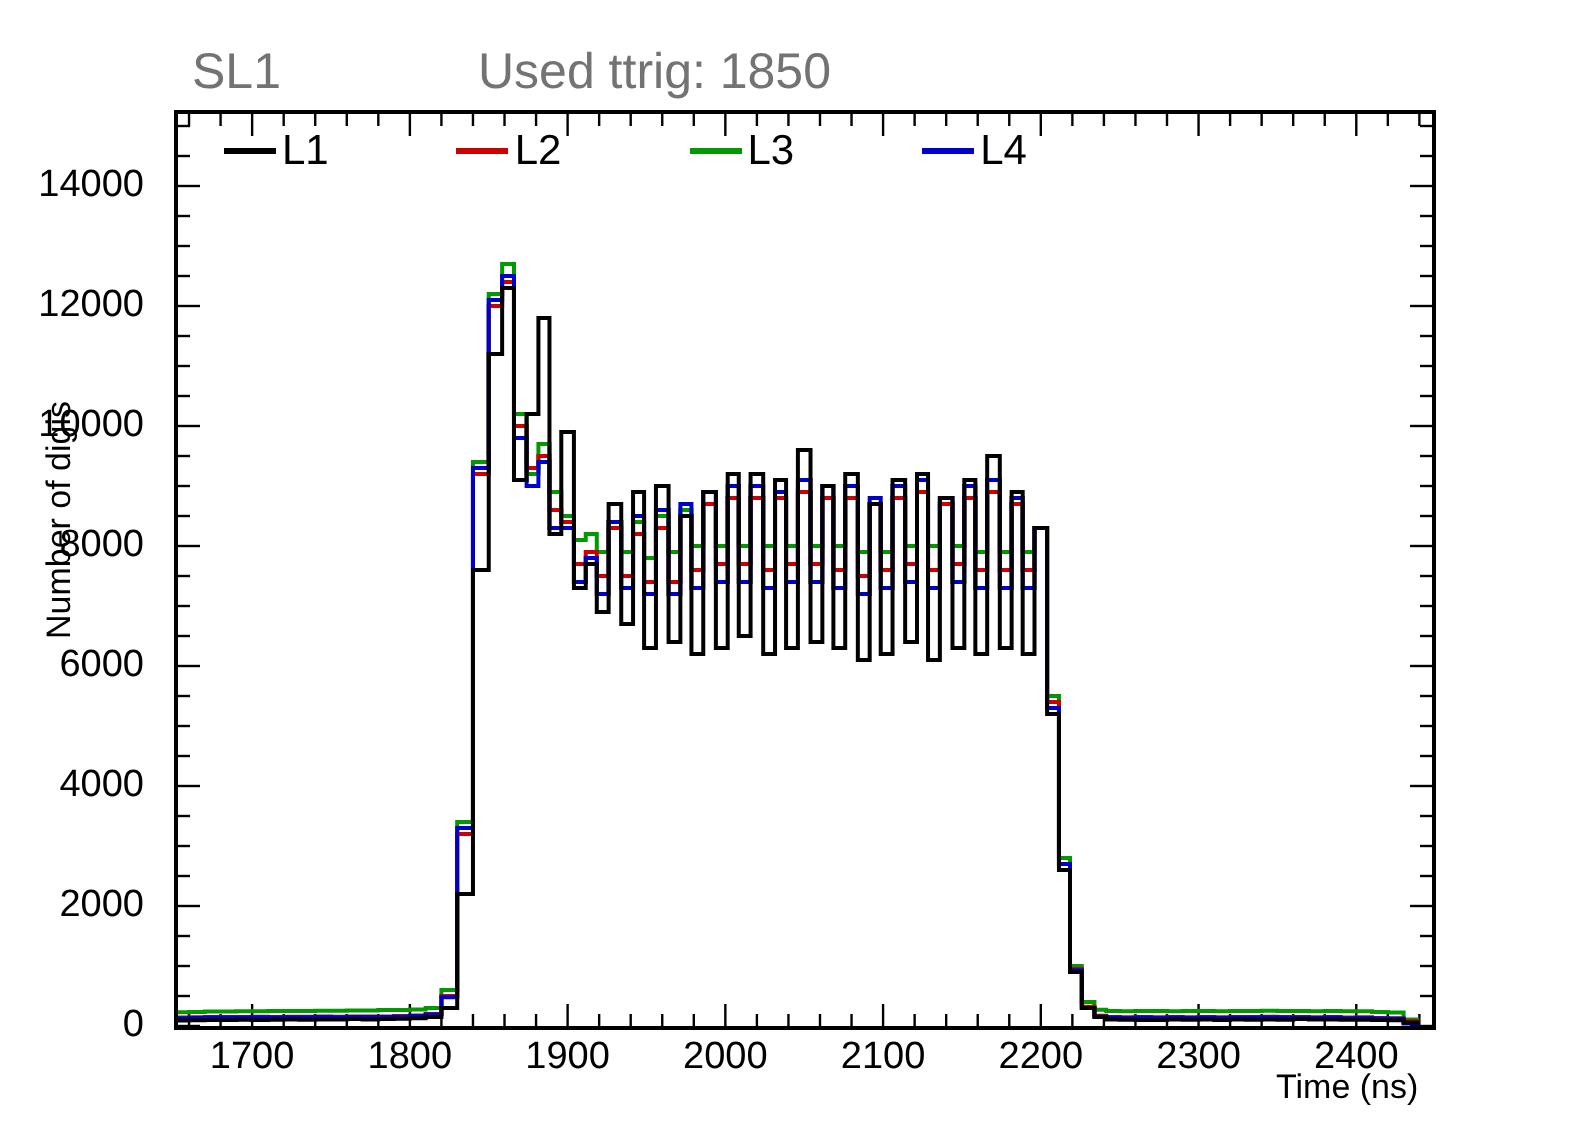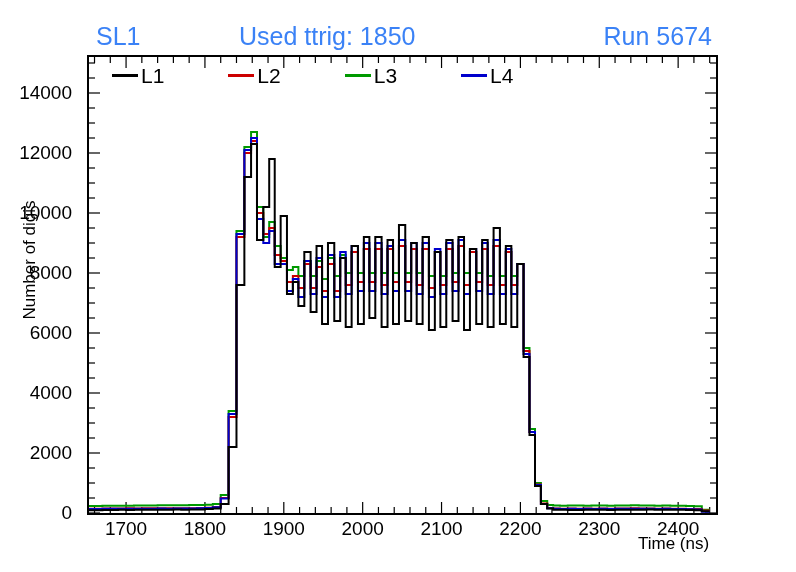"SL1" .hdr { color: #3b82f6 -> #737373 }
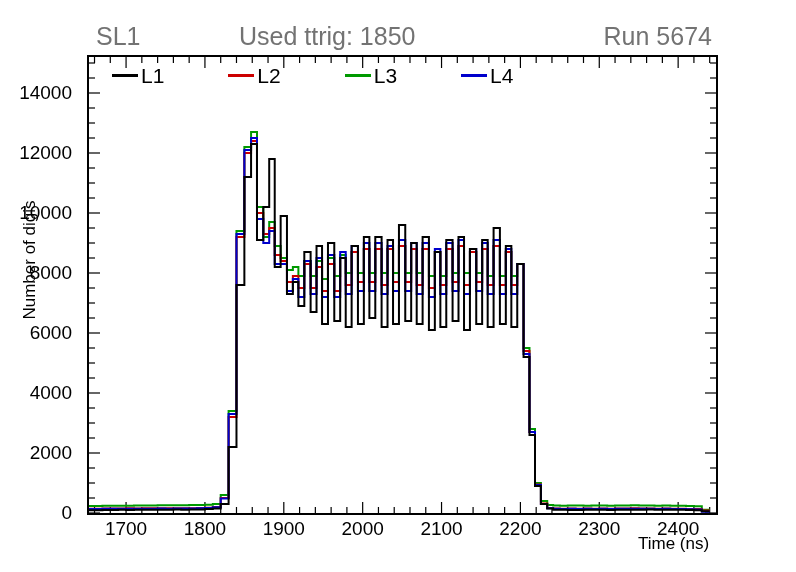"Run 5674" div.hdr { html: <div>Run 5674</div> -> none }
